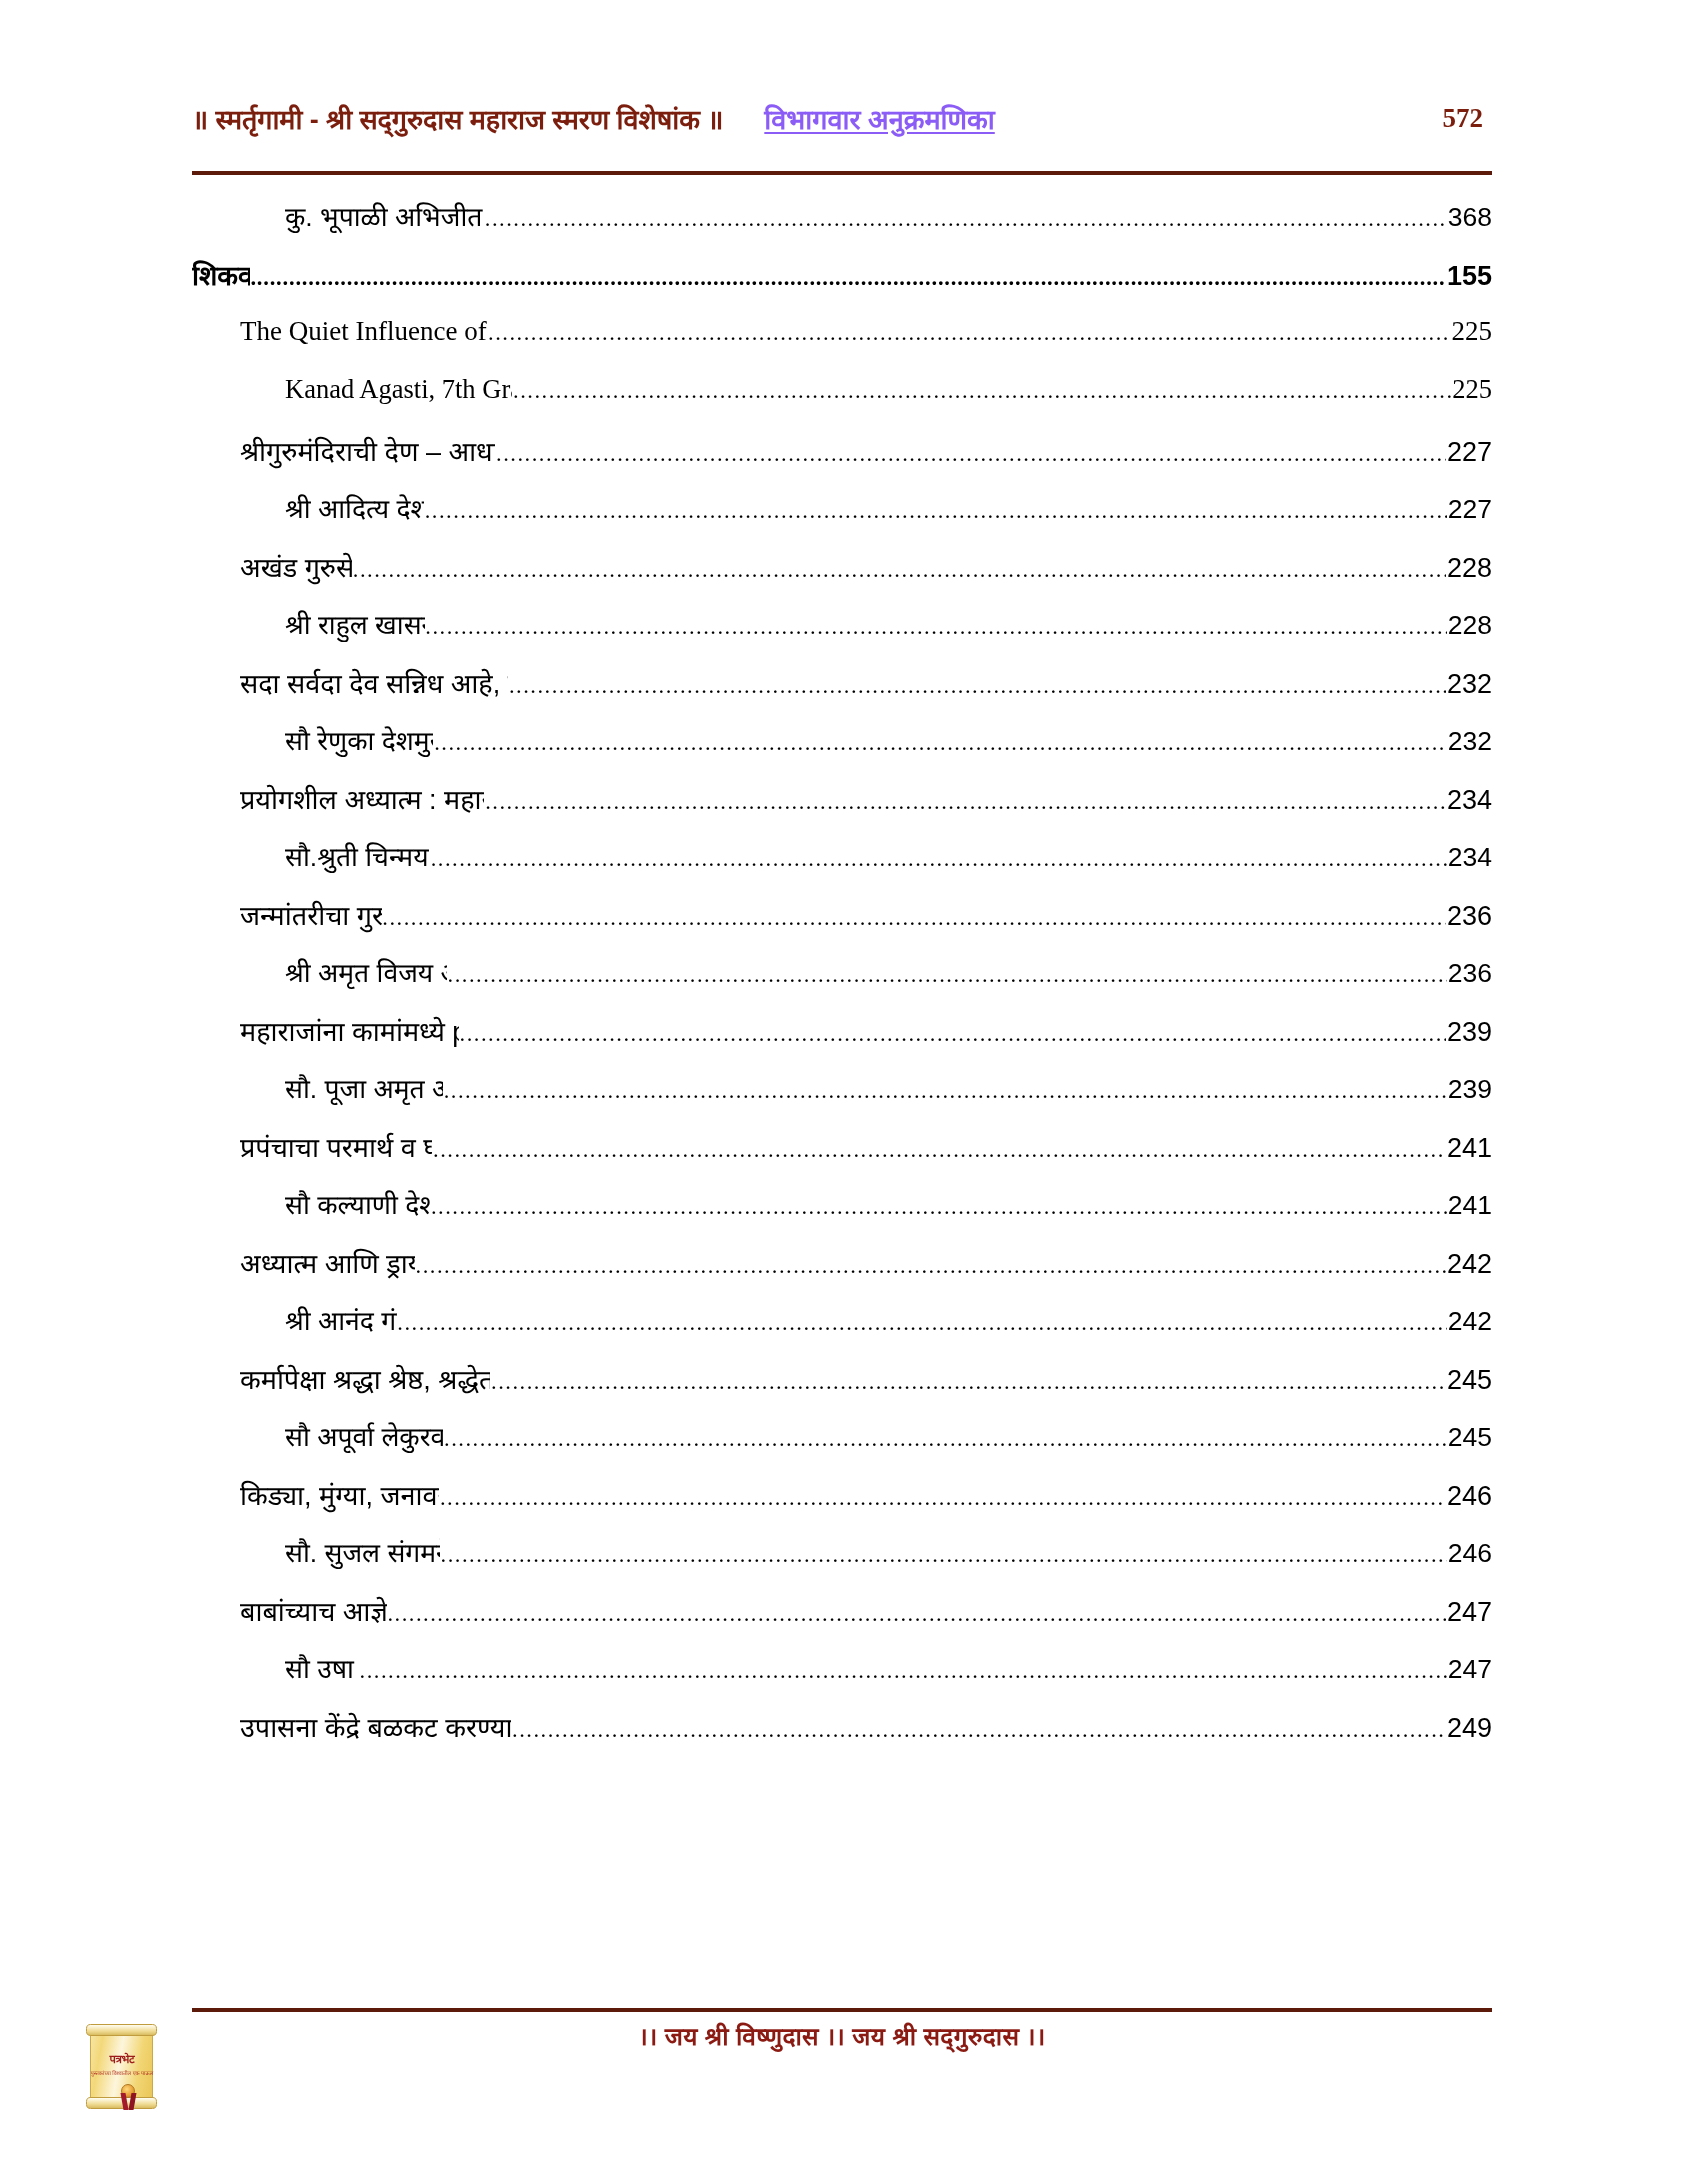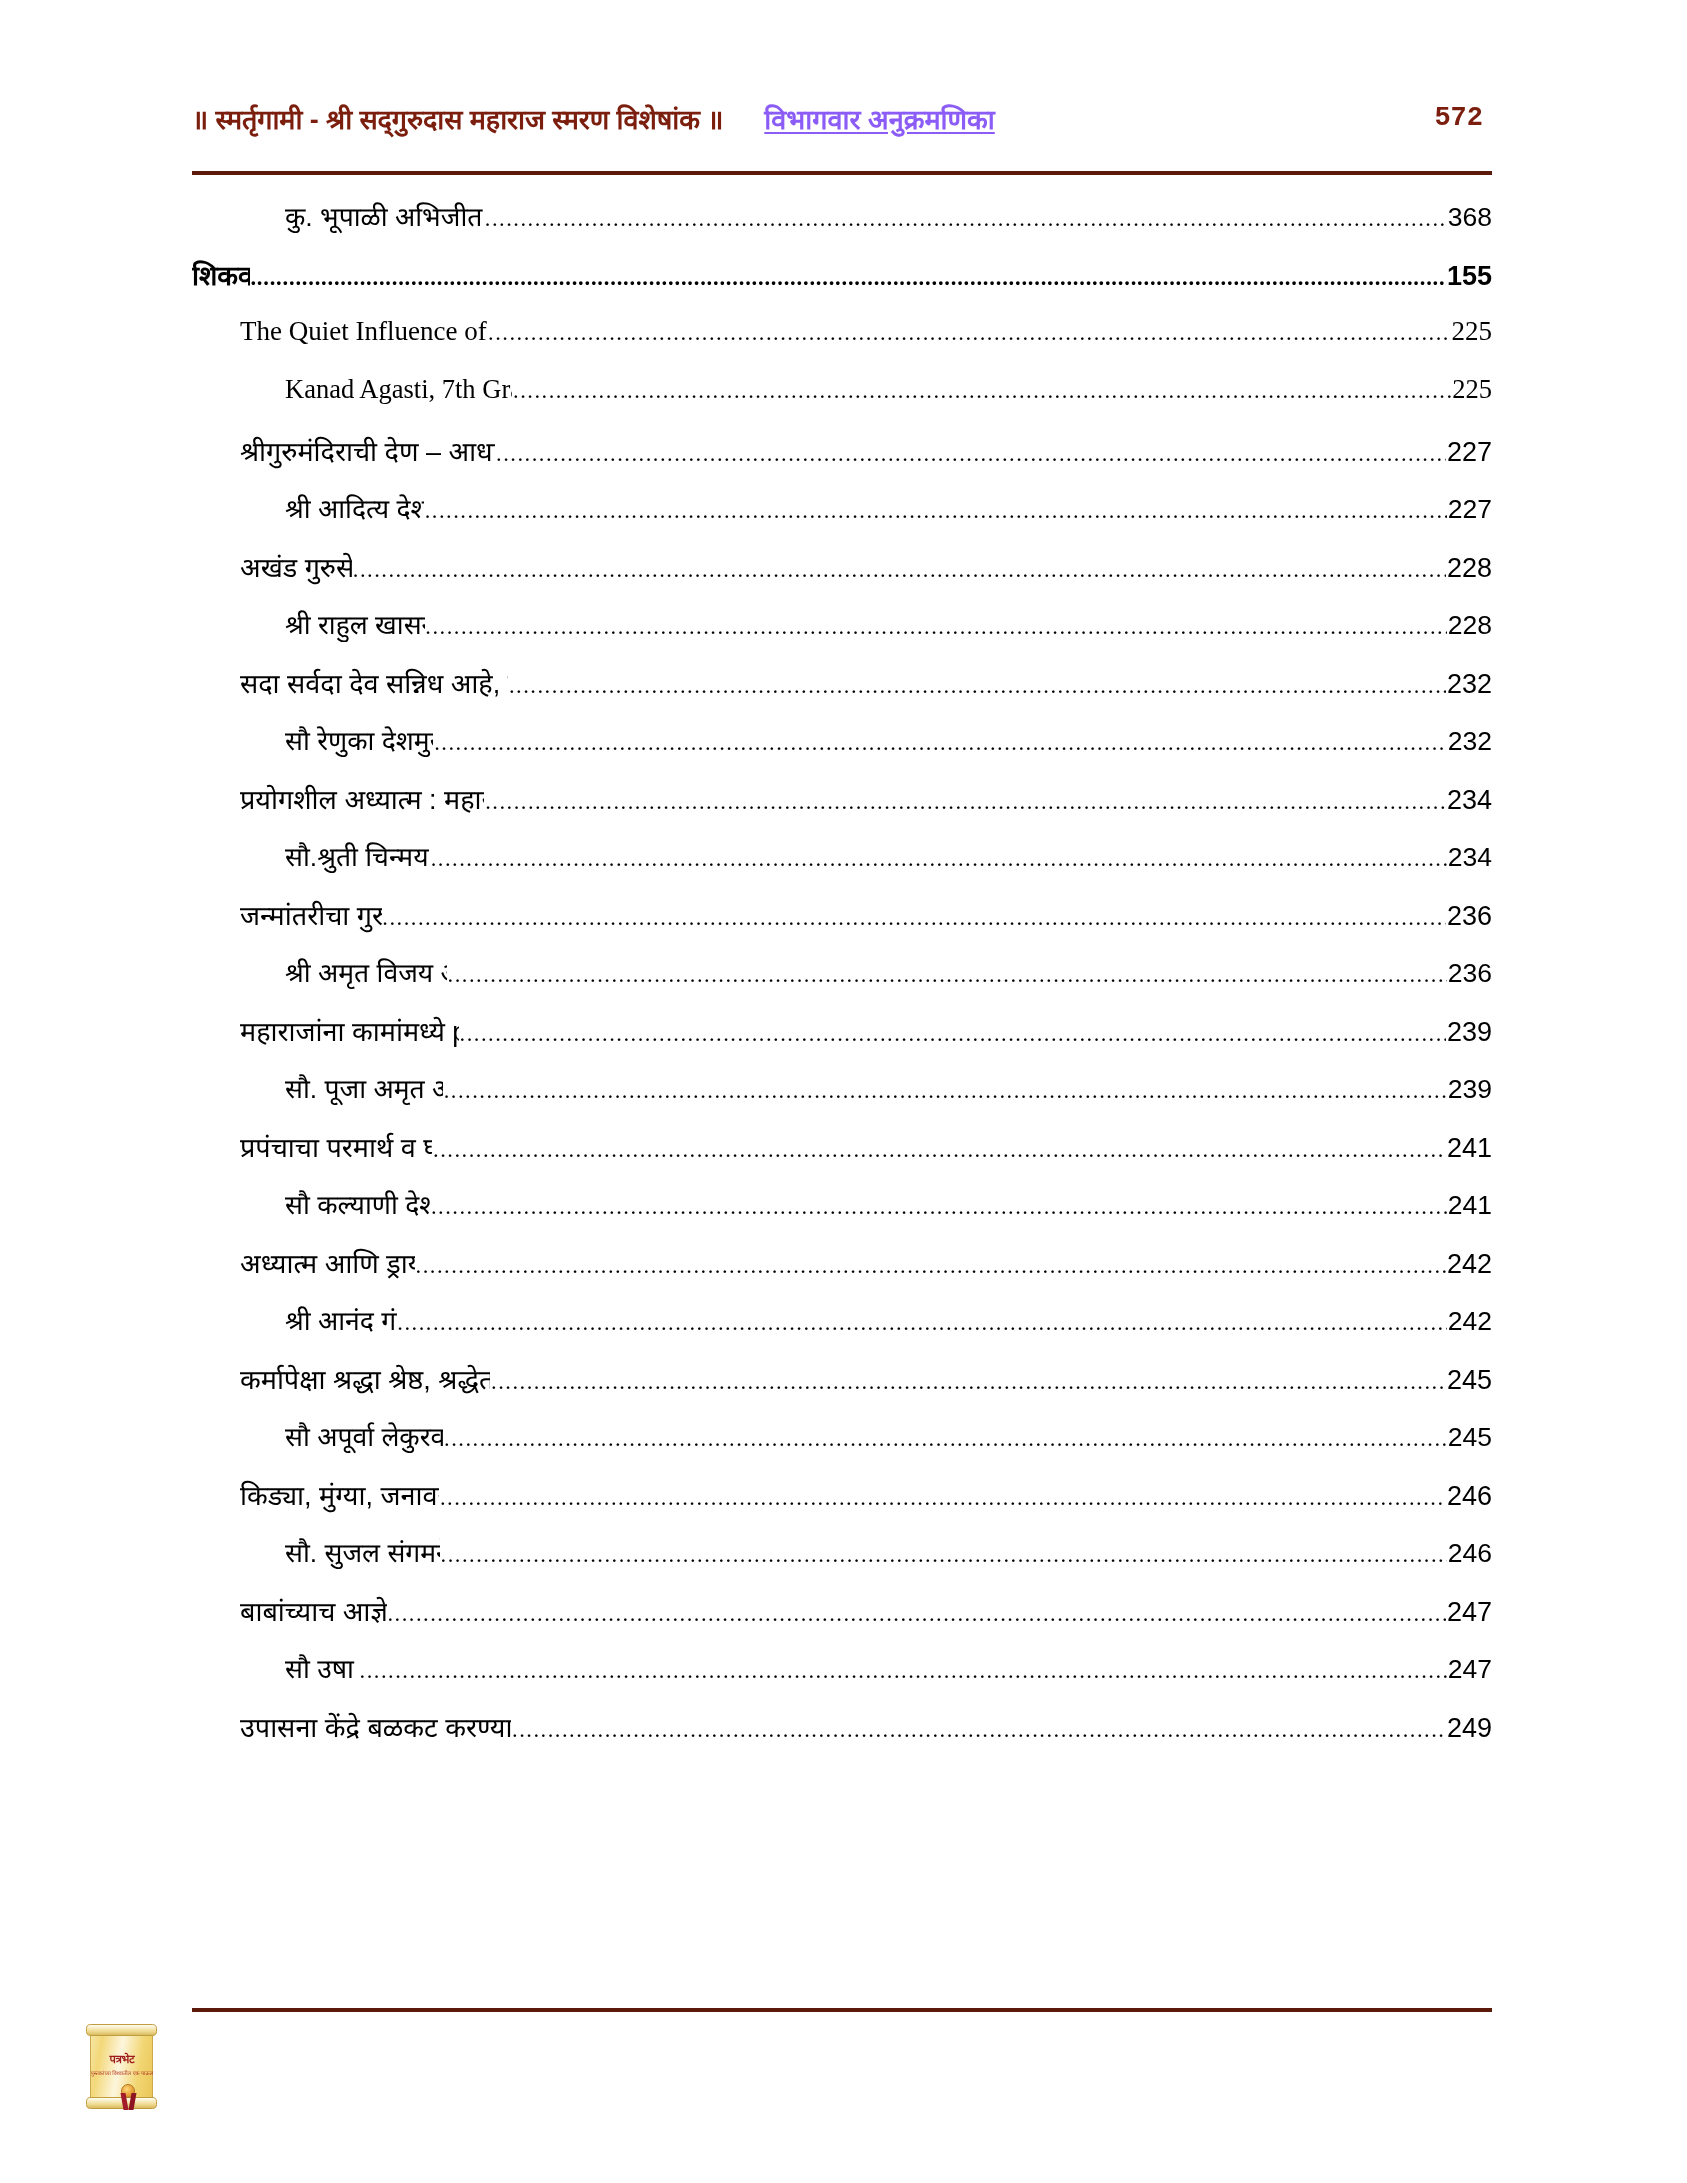"572" .hdr-pageno { font-family: Liberation Mono, monospace -> Liberation Serif, serif }
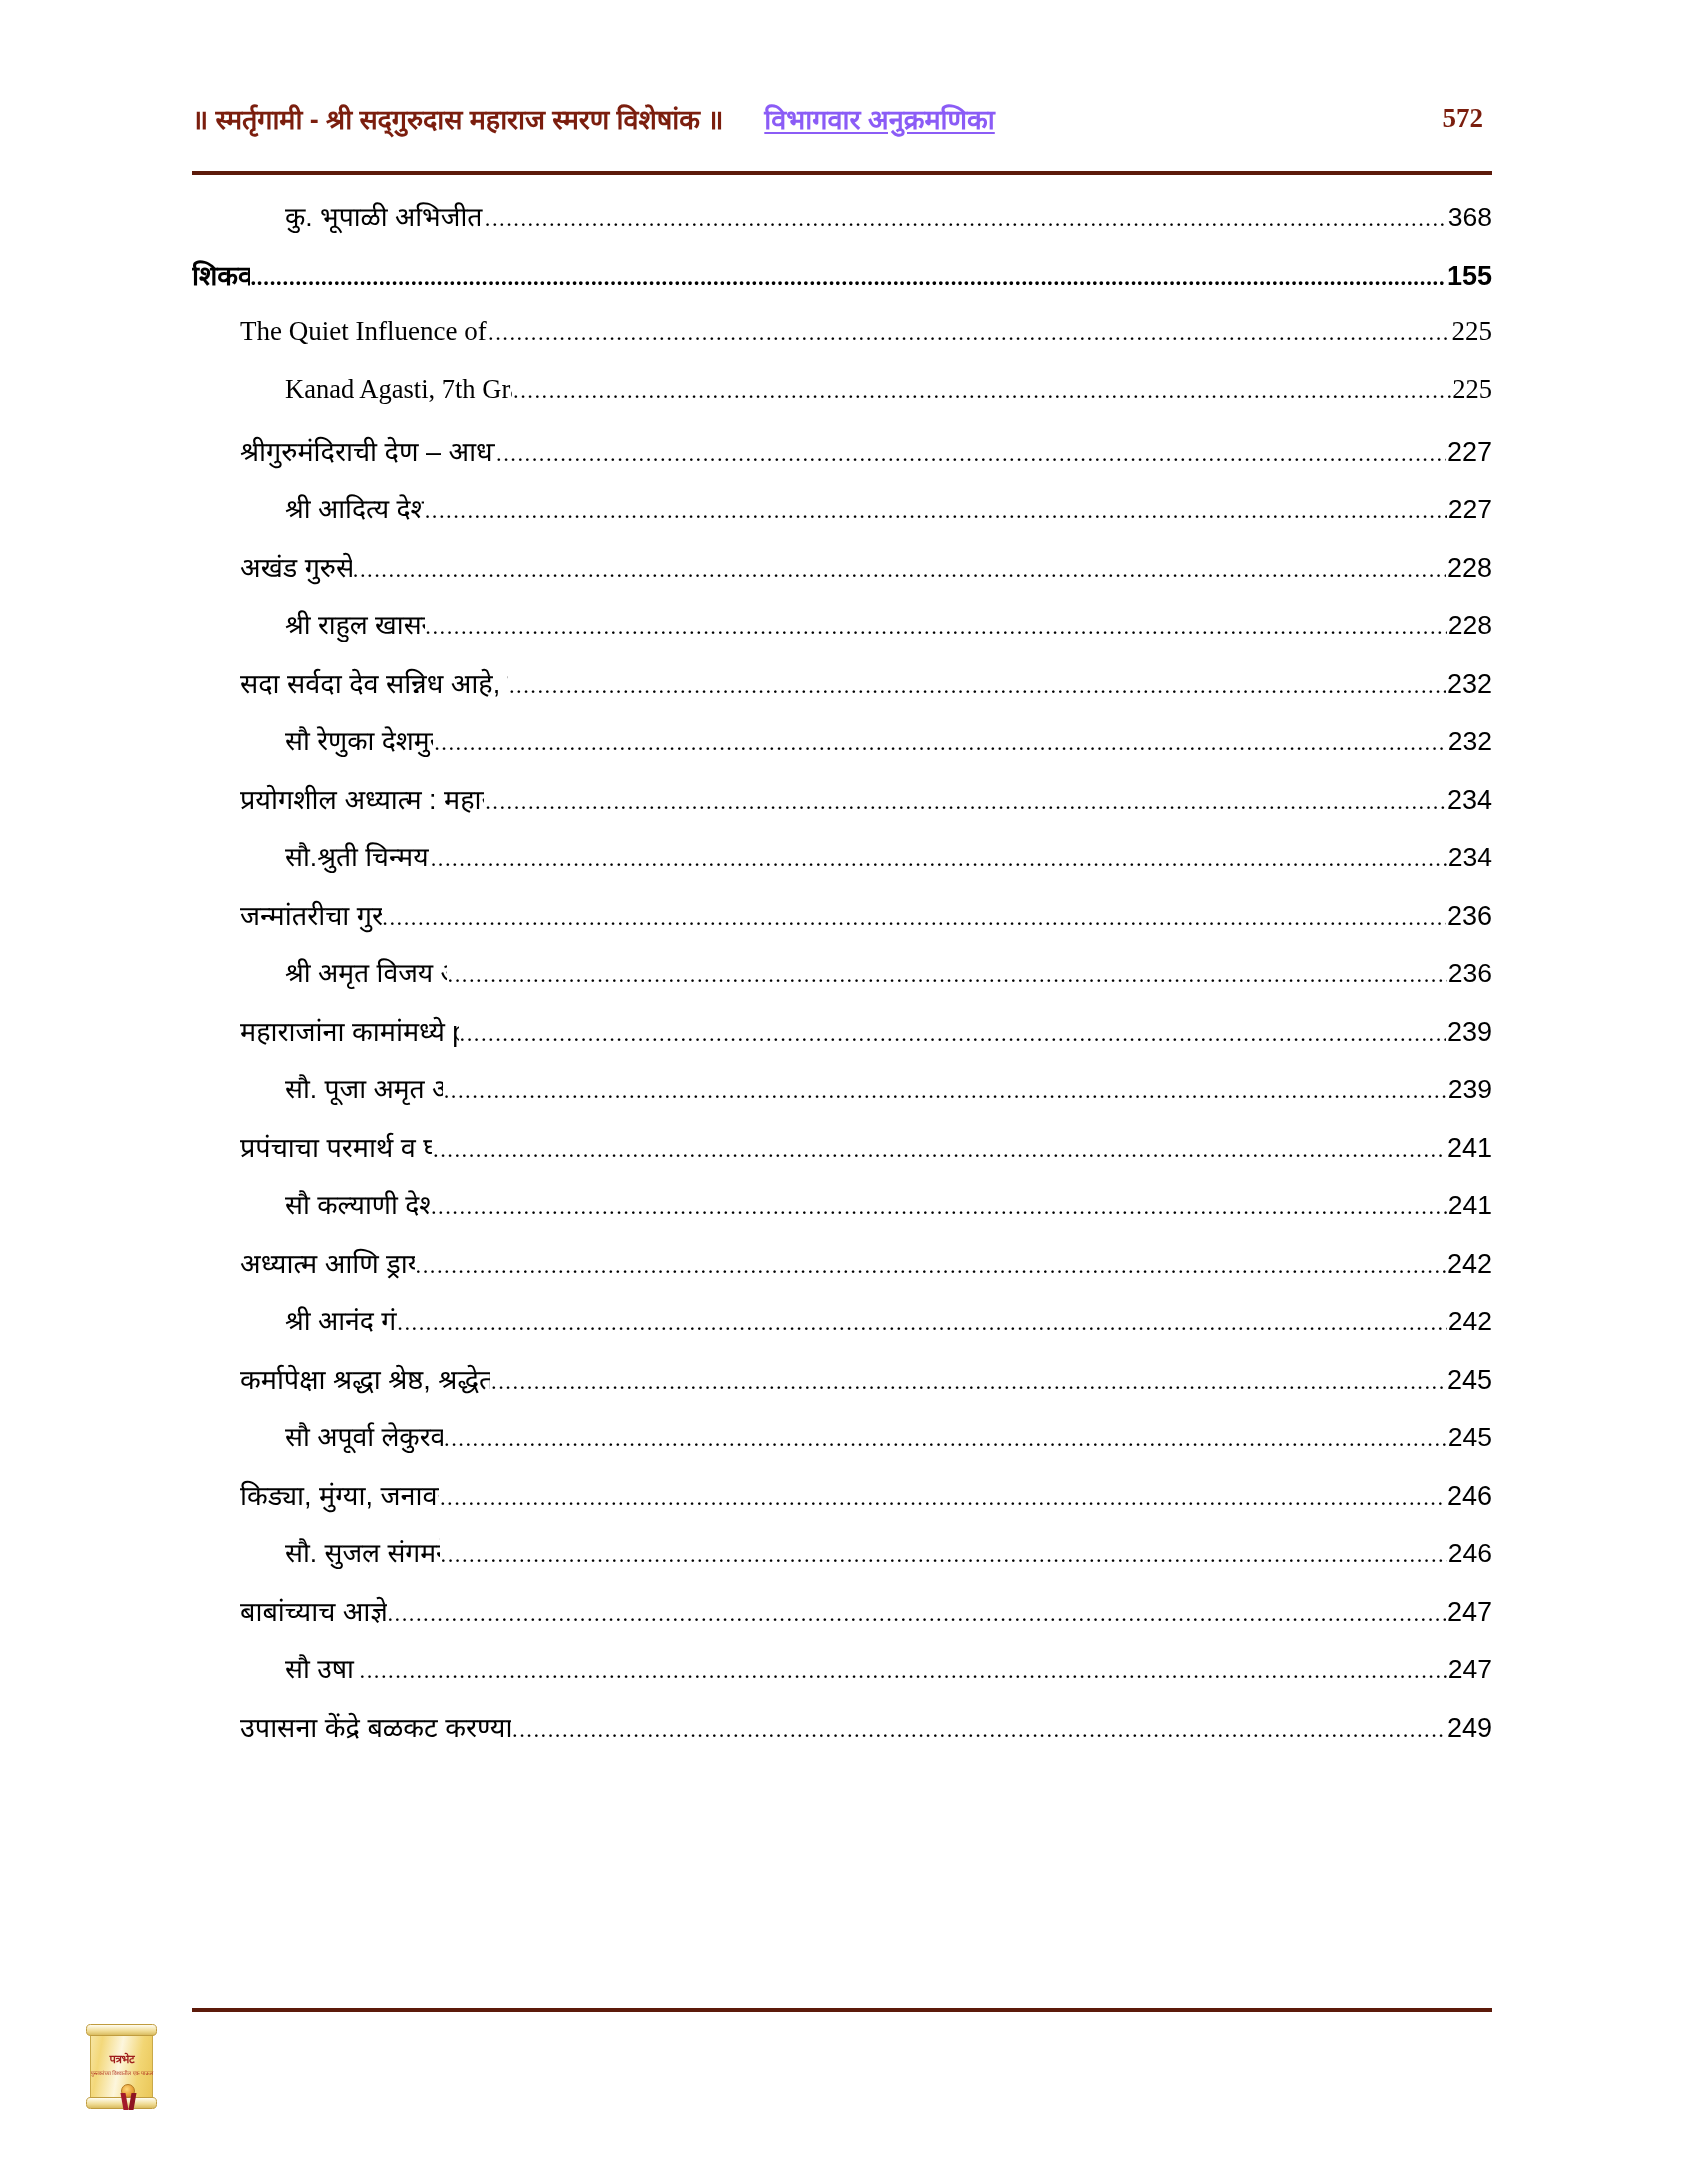"।। जय श्री विष्णुदास ।।" div.footer-text { html: none -> <div>।। जय श्री विष्णुदास ।। जय श्री सद्‌गुरुदास ।।</div> }
